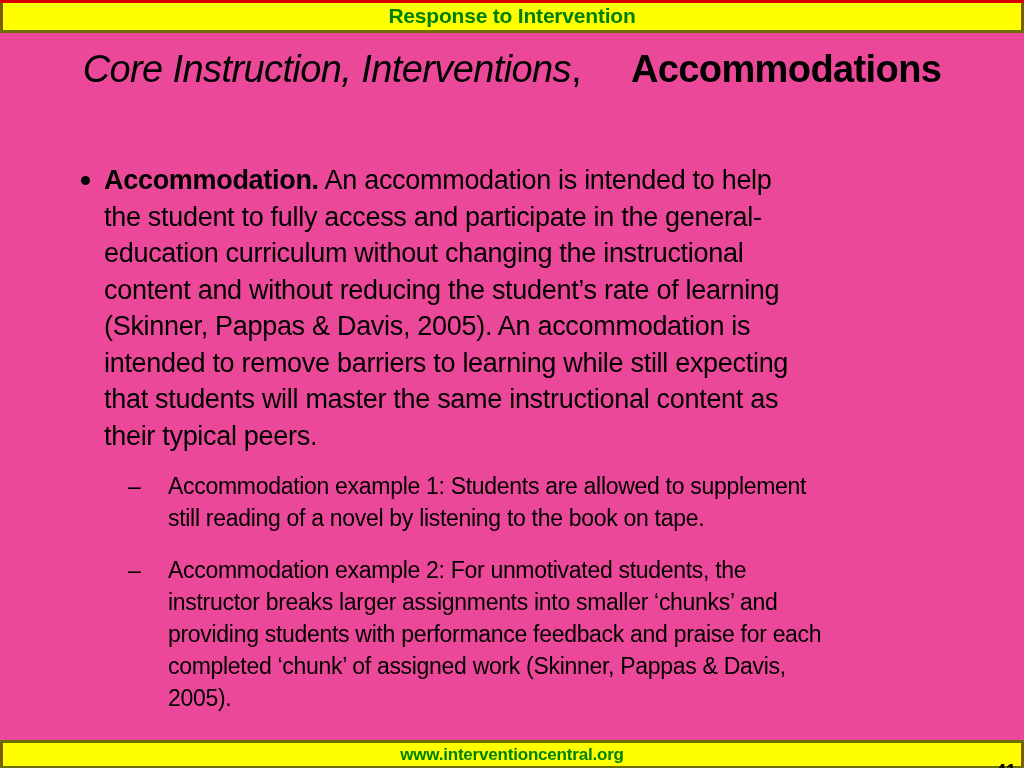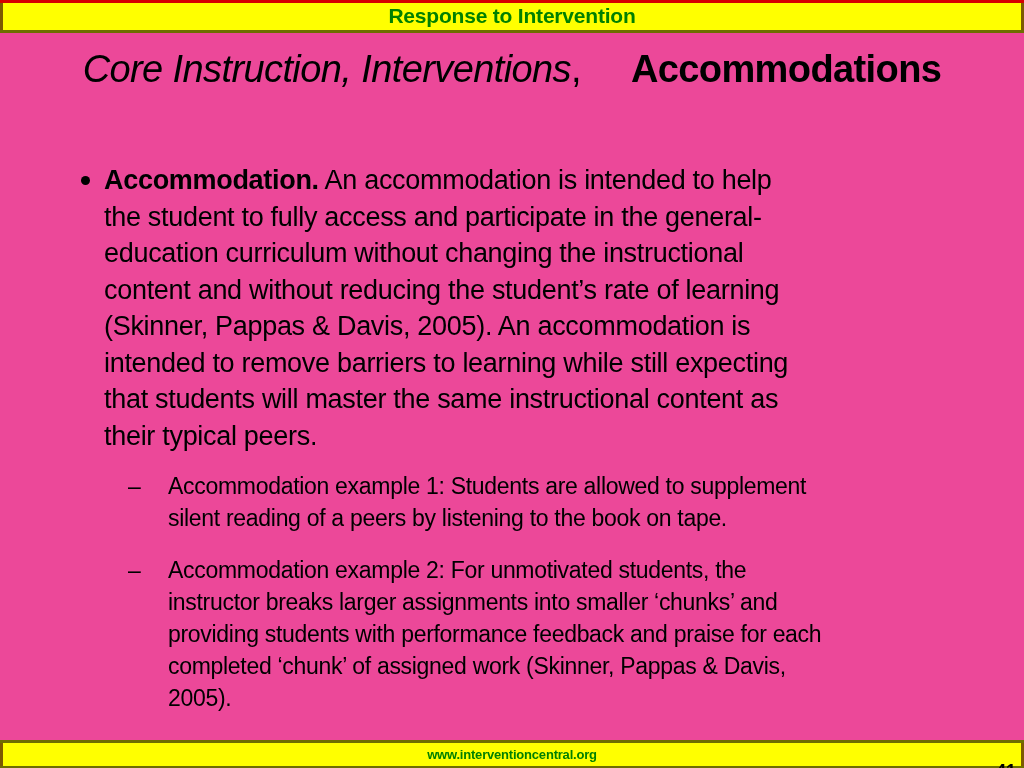"Accommodation example 1: Students are" span.pre { text: silent reading of a peers -> still reading of a novel }
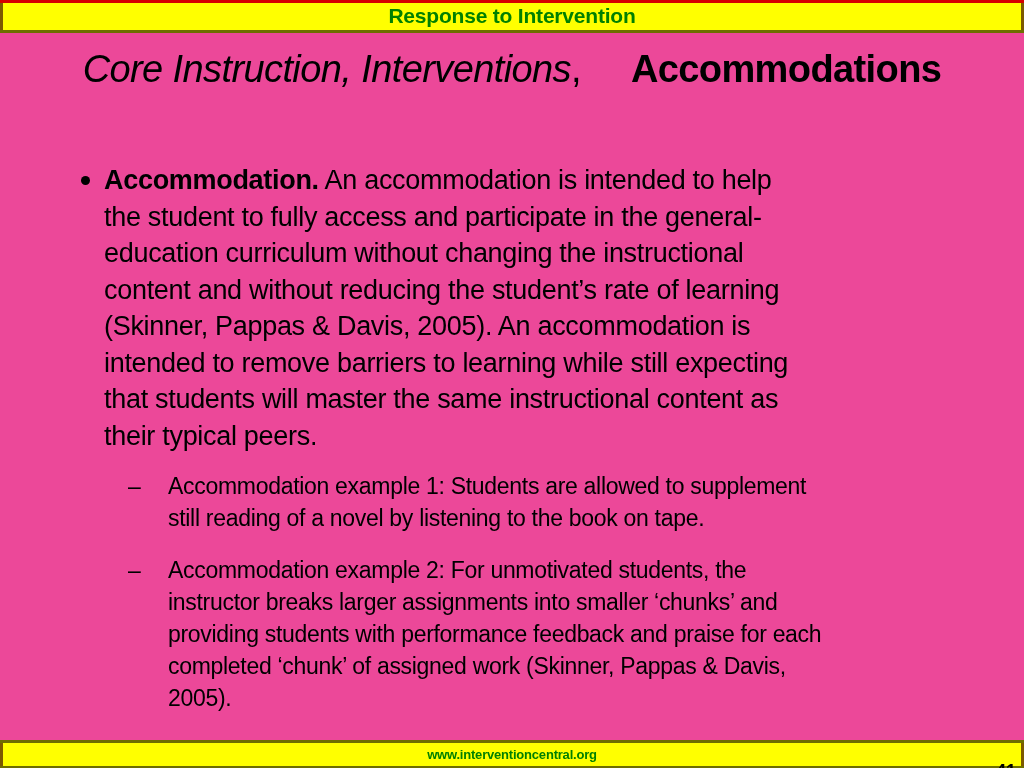"www.interventioncentral.org" .footer-url { font-size: 13px -> 17px }
